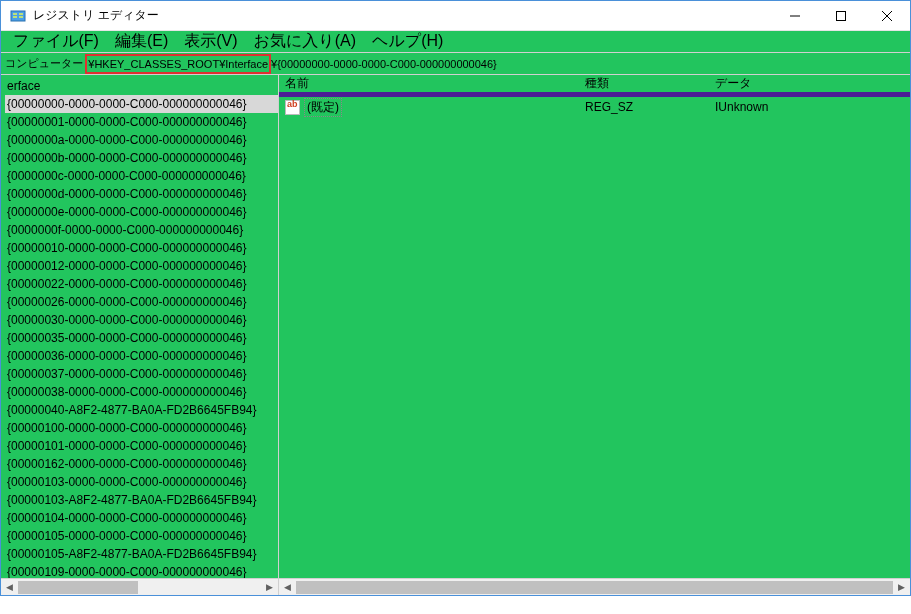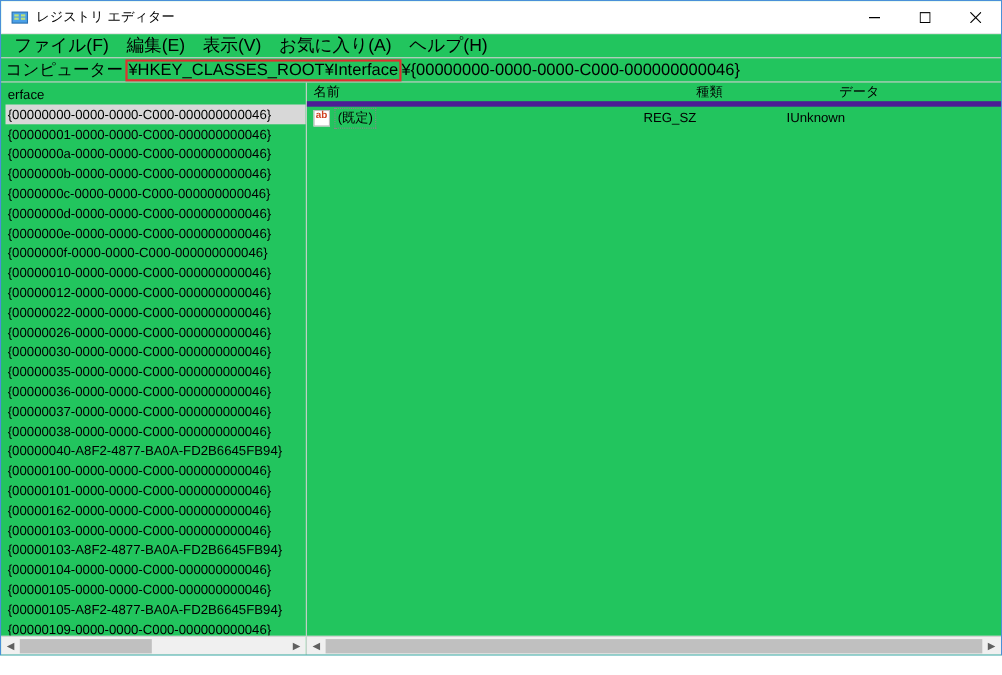"コンピューター" .addressbar { font-size: 15px -> 11px }
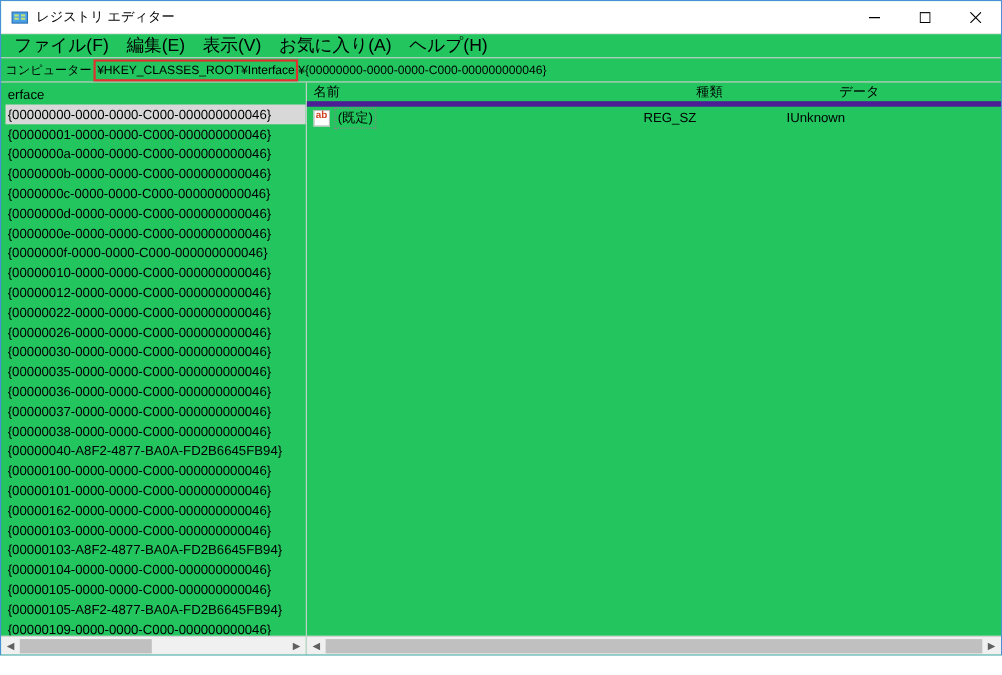"種類" .col-type { margin-left: 48px -> none }
